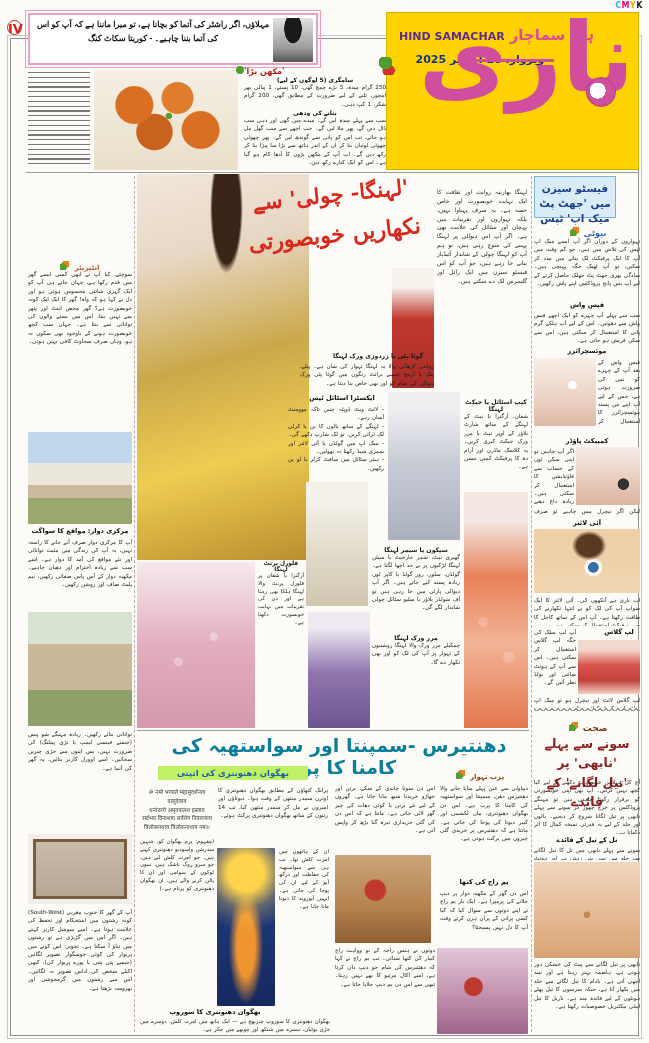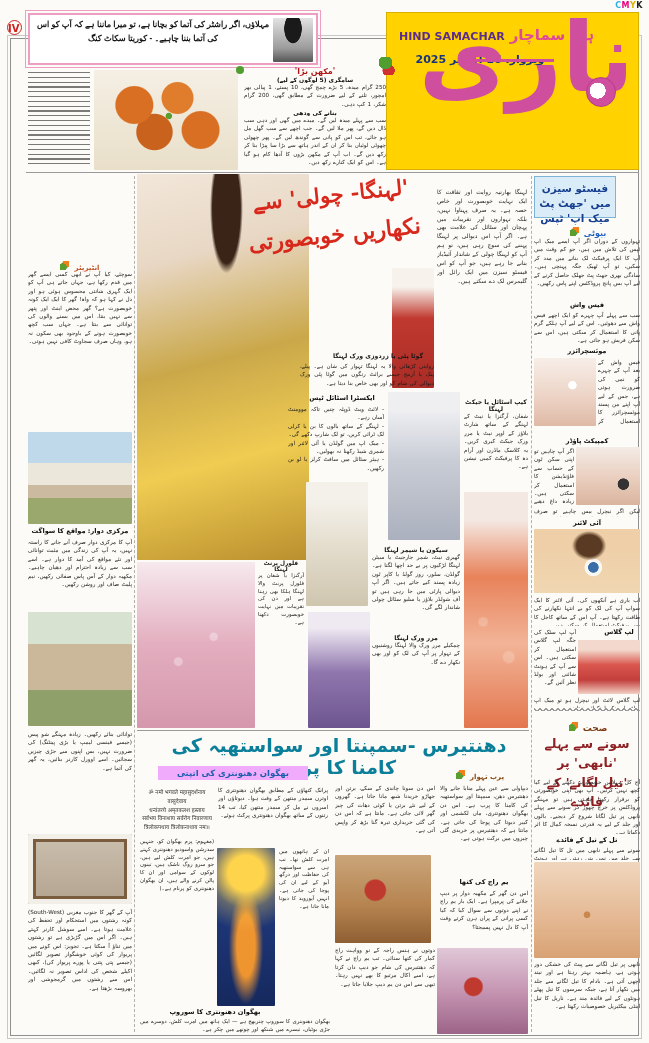"IV" div.abs { font-size: 10px -> 13px; text-align: none -> center }
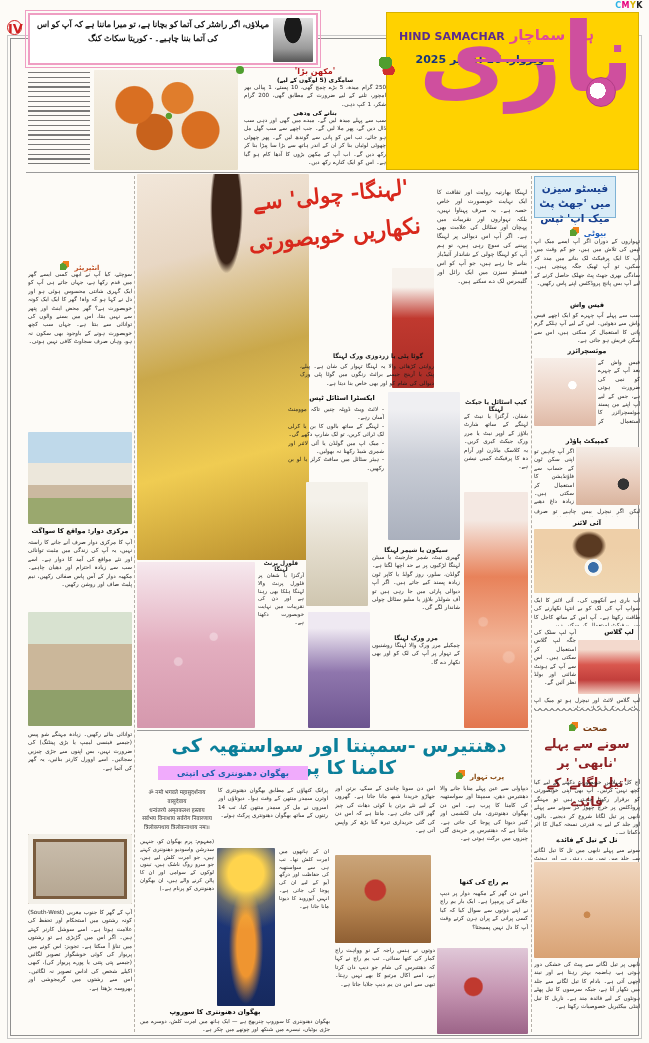"'مکھن بڑا'" div { text-align: center -> left }
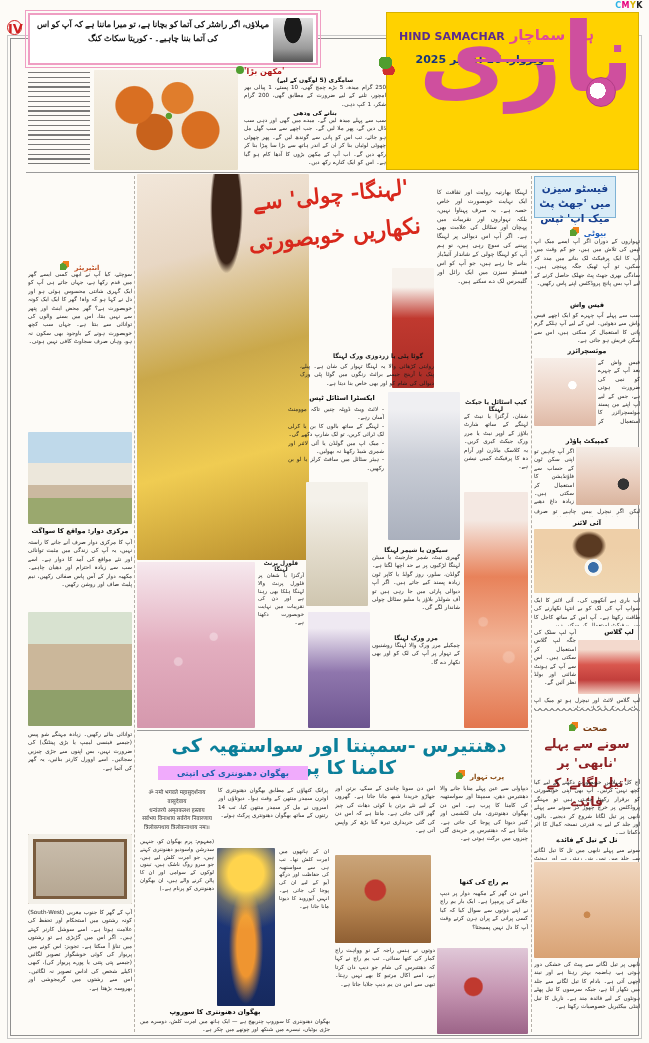"بھگوان دھنونتری کی اتپتی" .hl { background: #f0abfc -> #bef264 }
